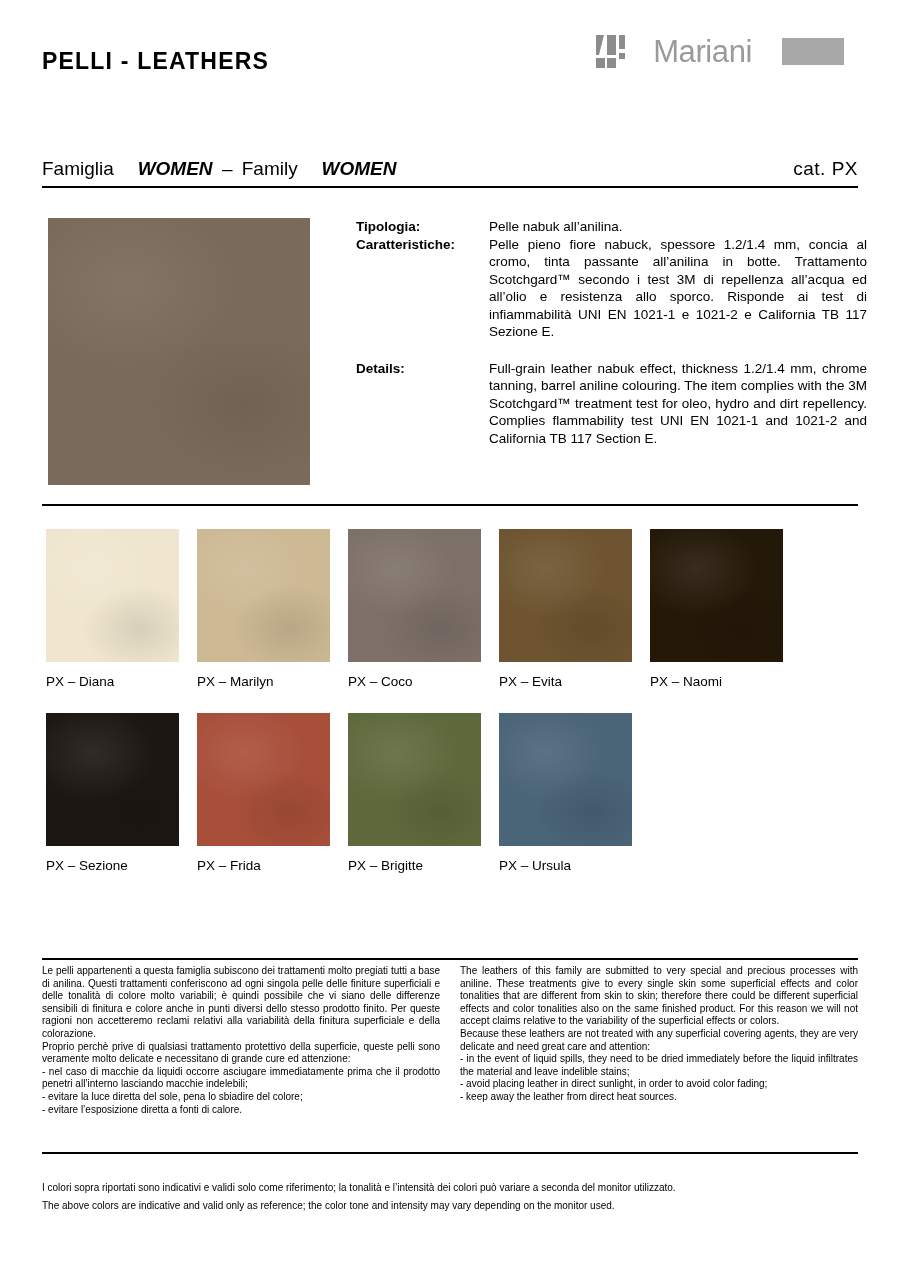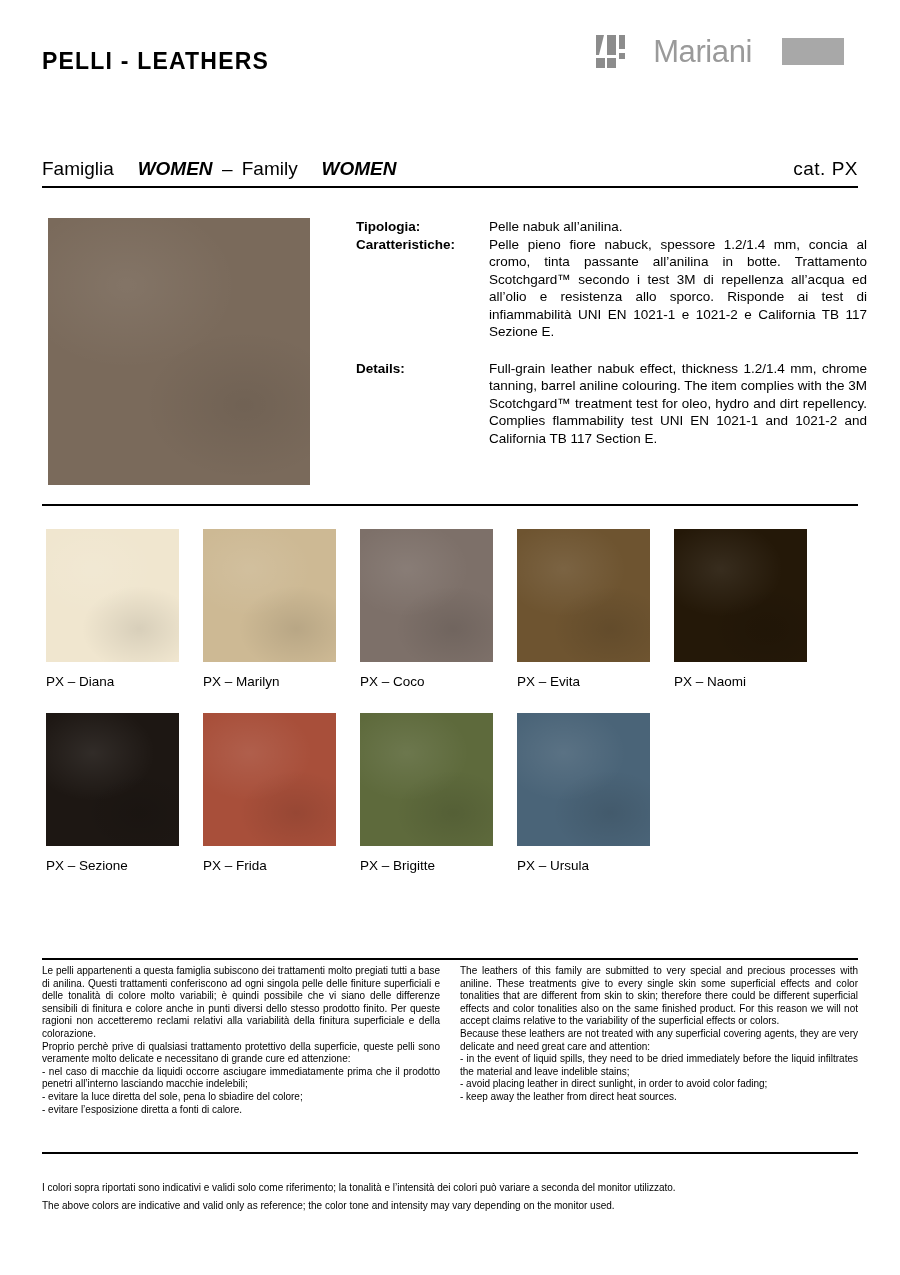"PX – Diana" .swatch-cell { margin-right: 24px -> 18px }
